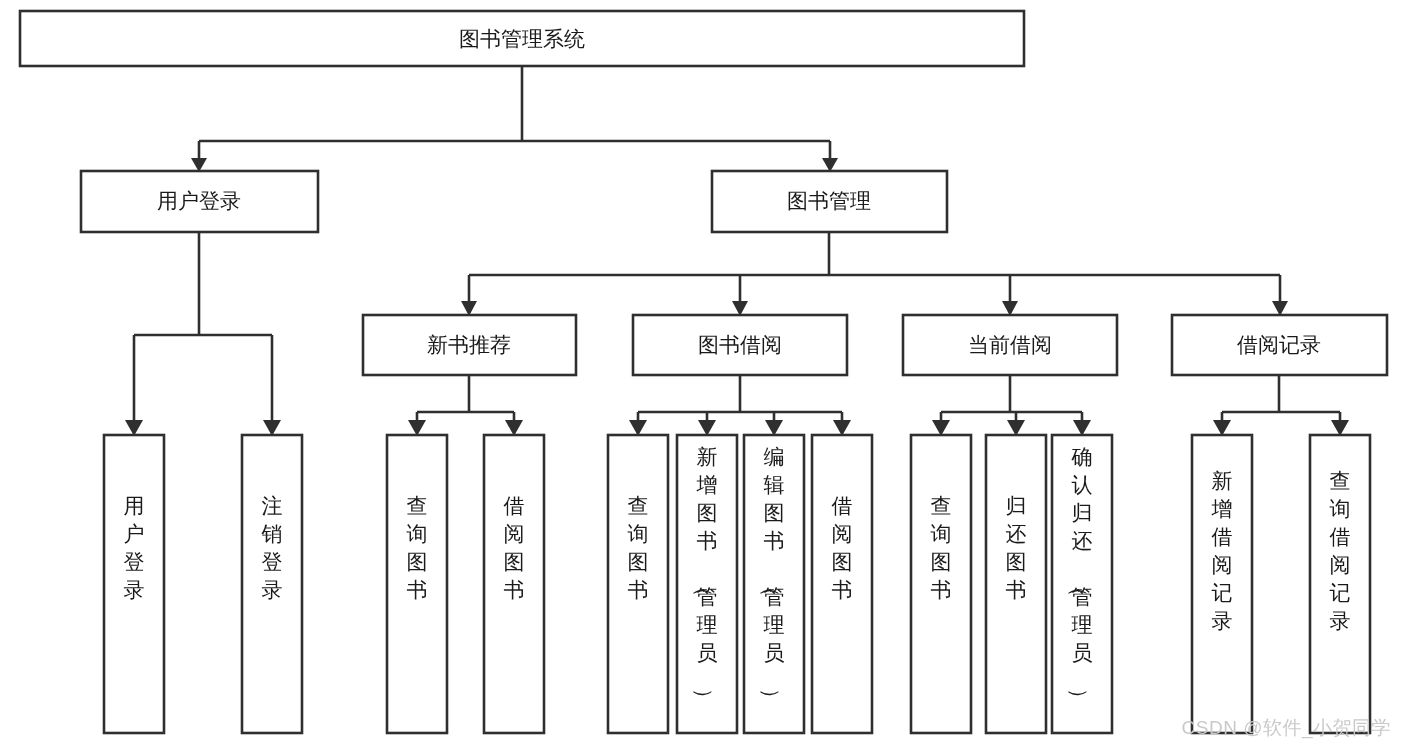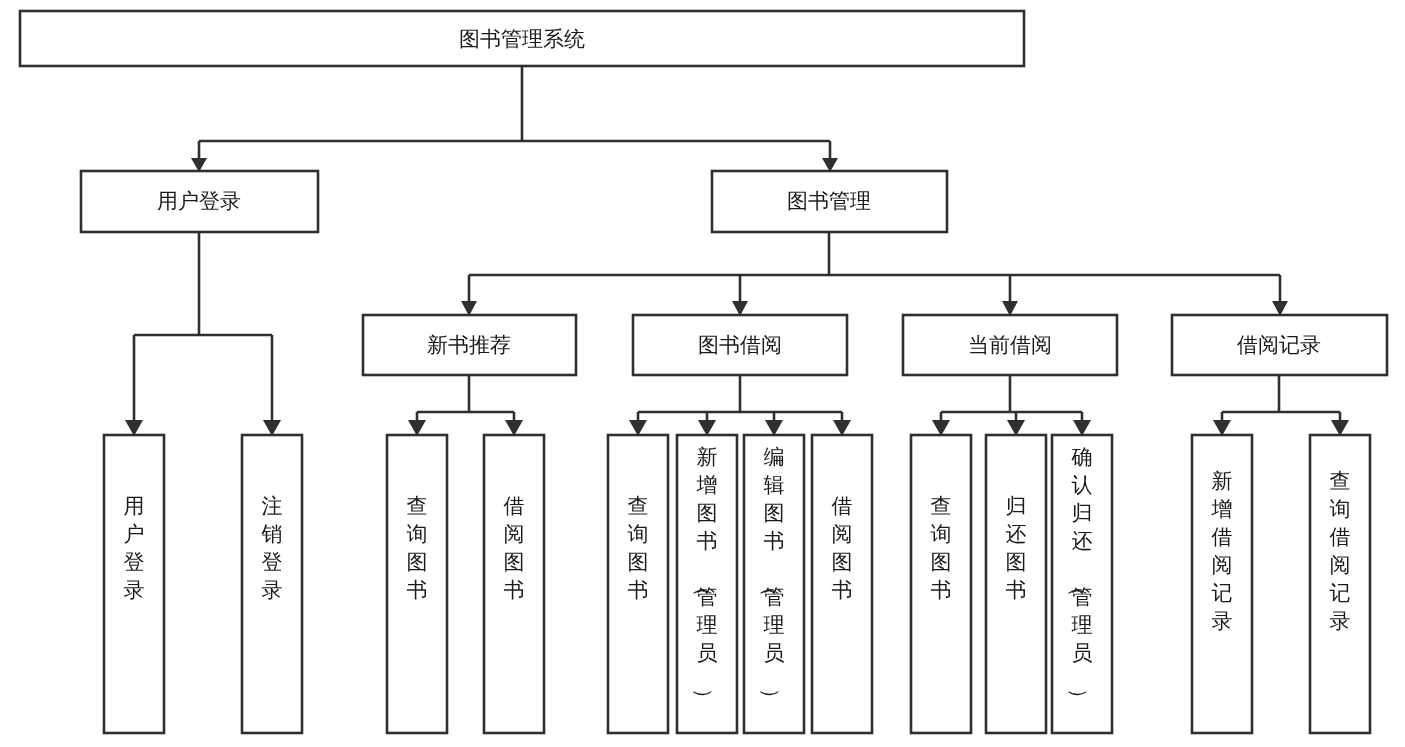"CSDN @软件_小贺同学" div.watermark { html: none -> <div>CSDN @软件_小贺同学</div> }
